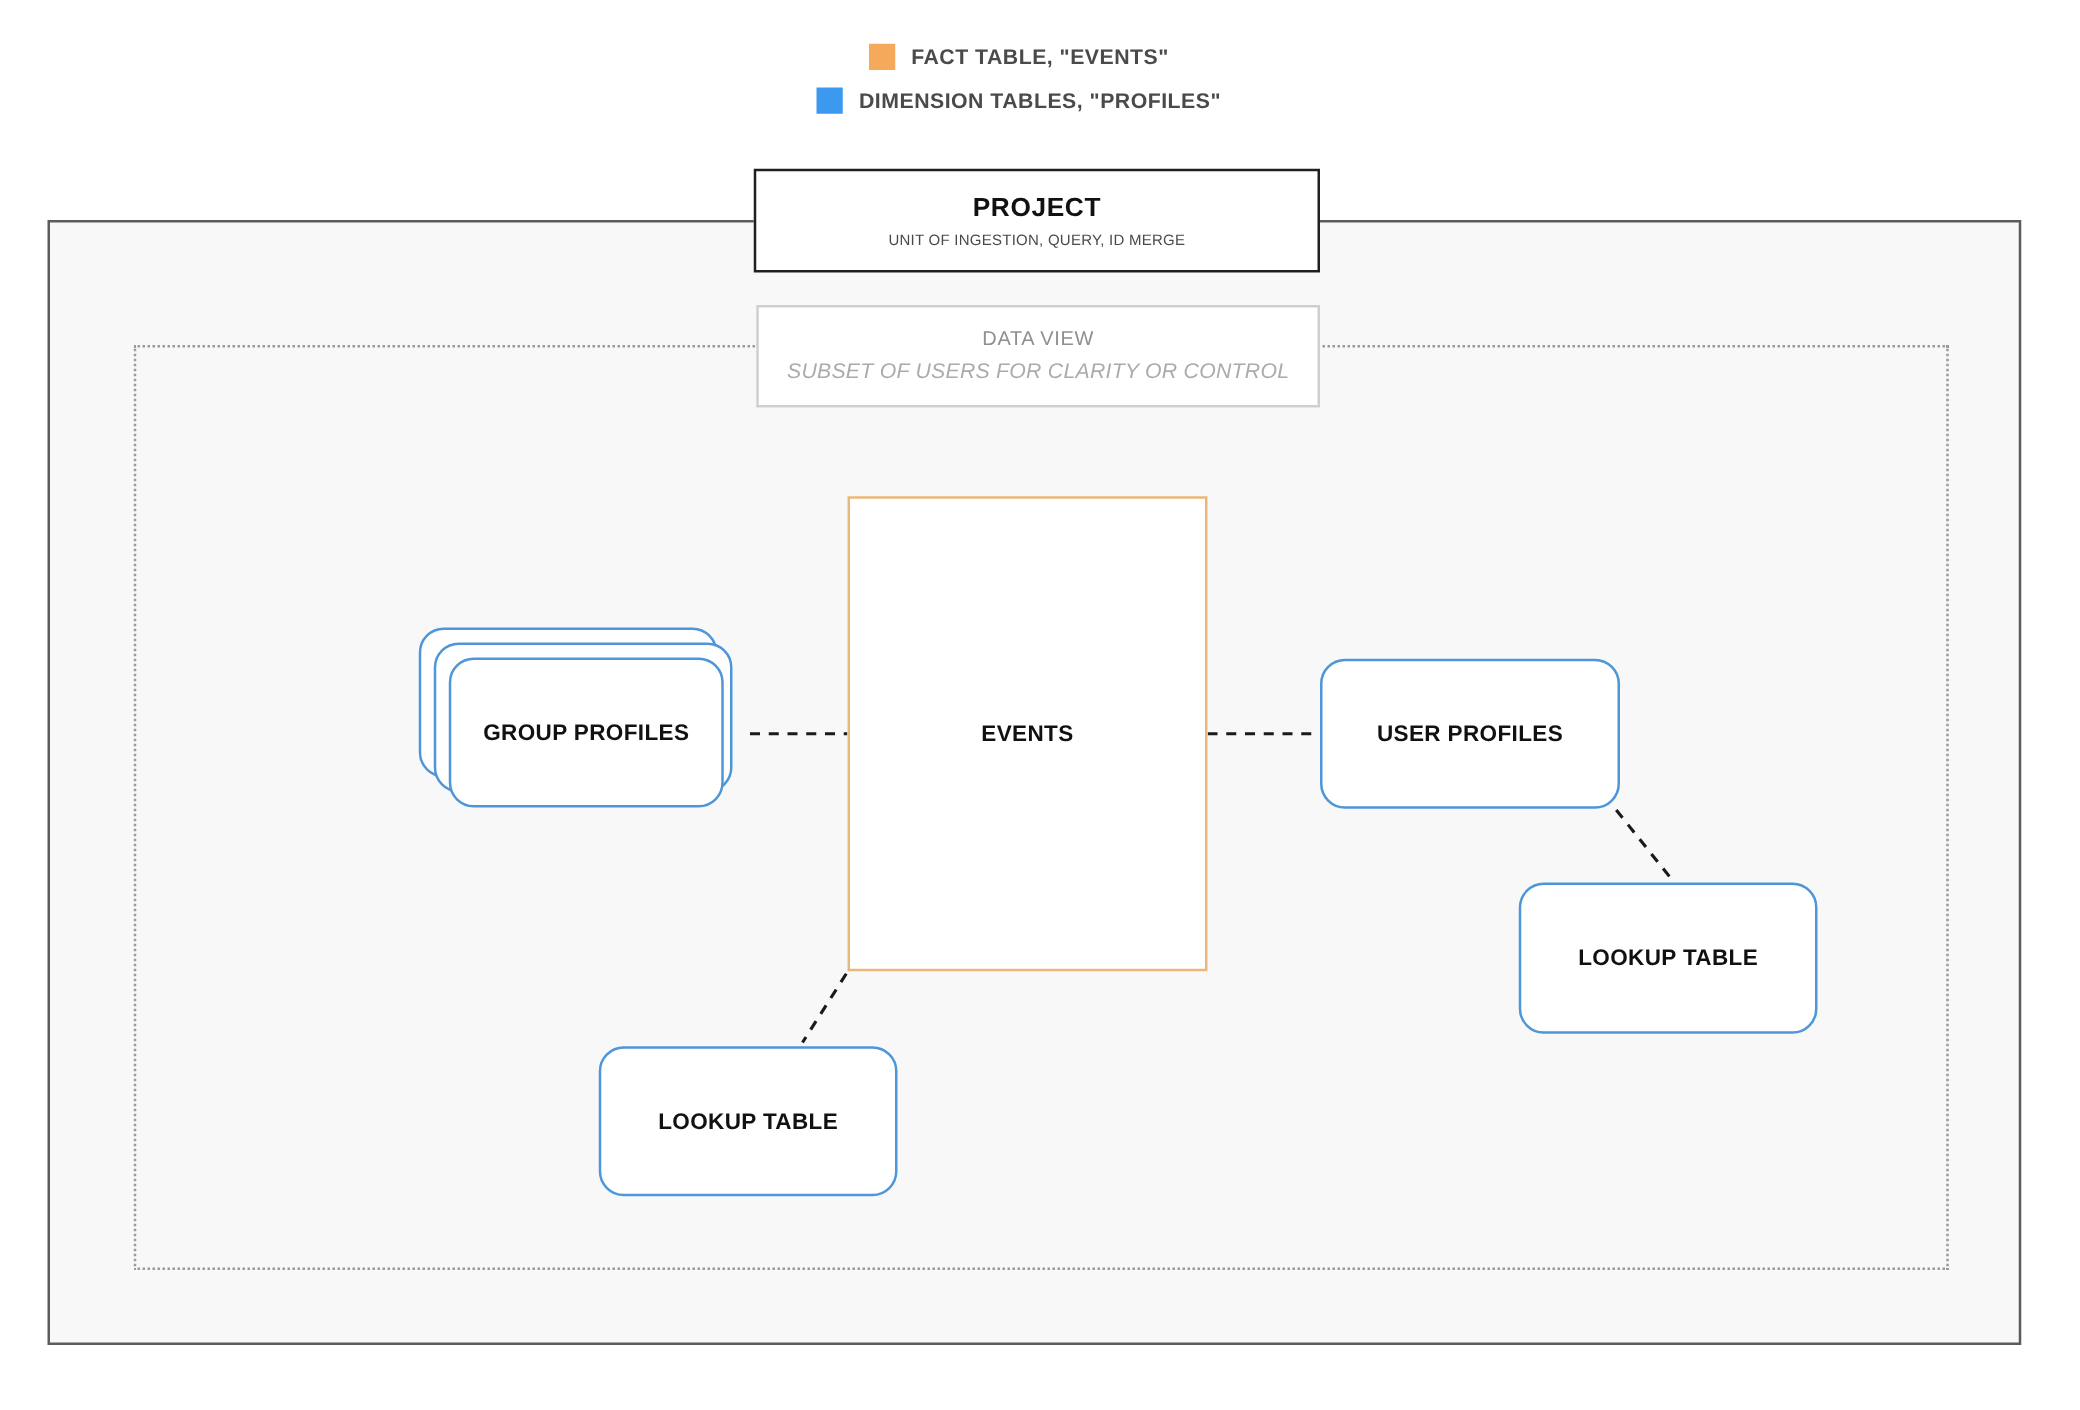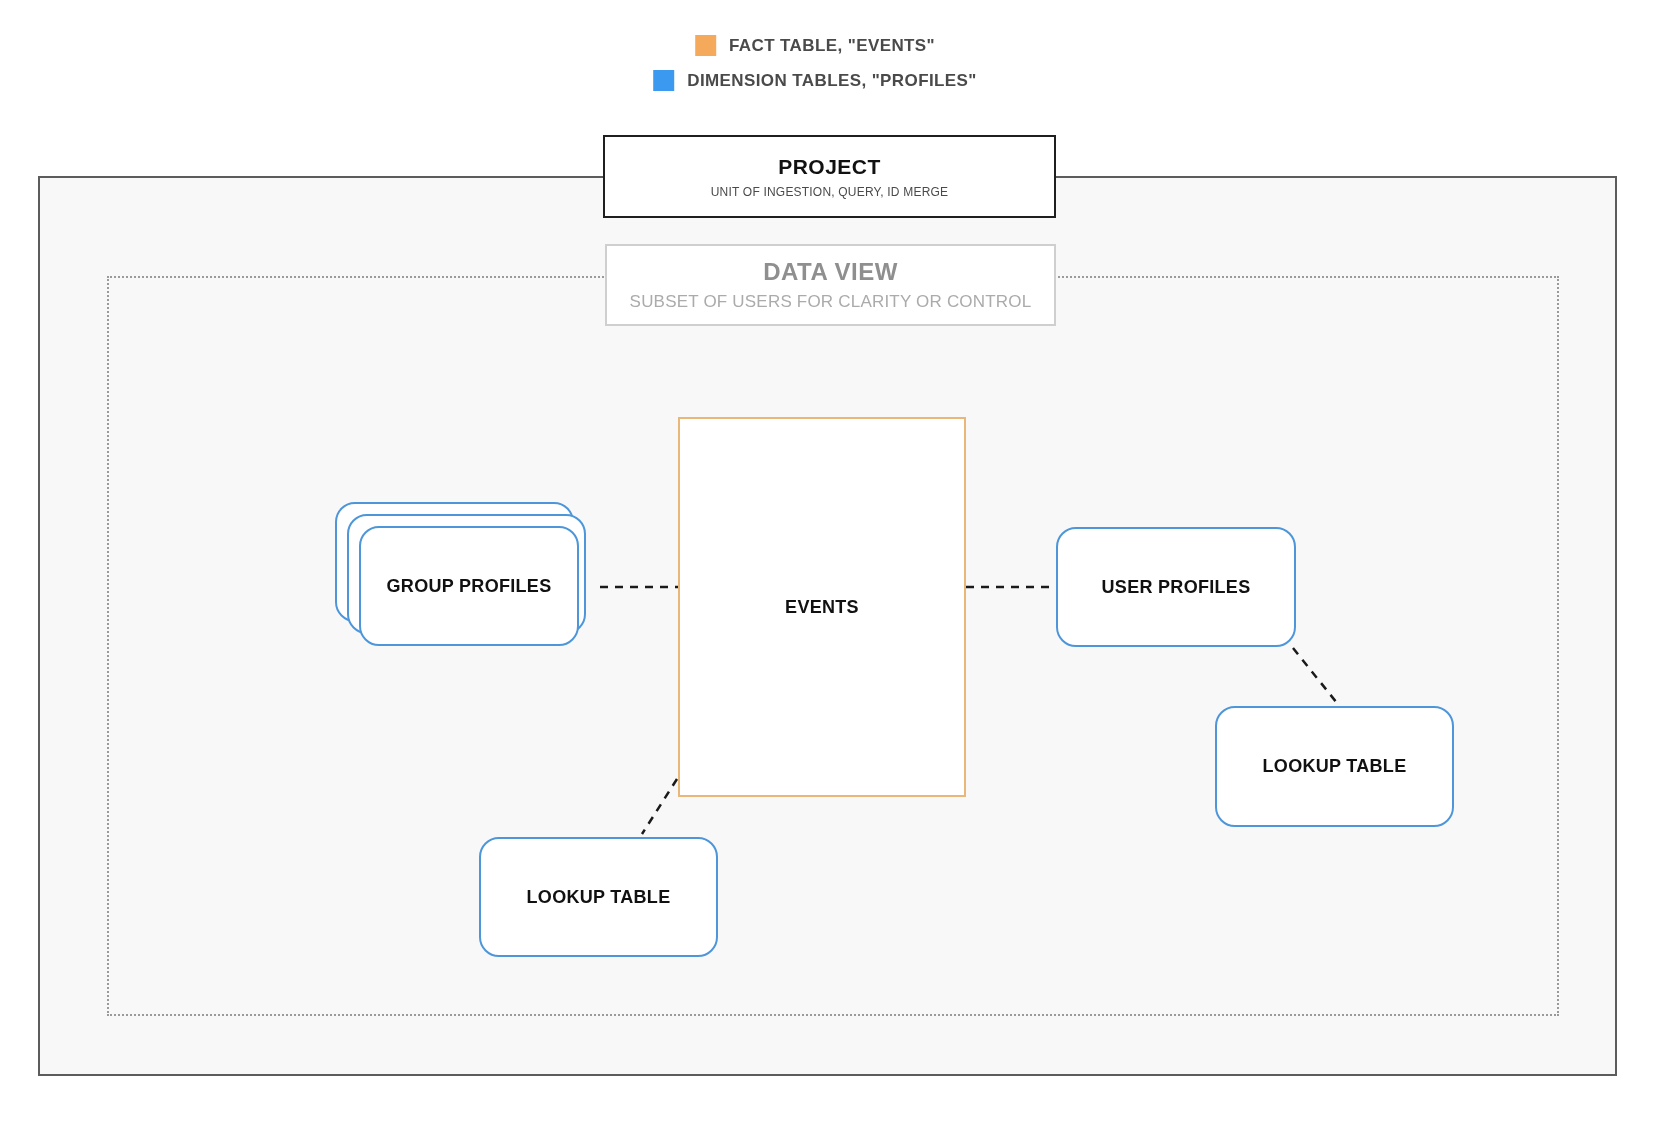"DATA VIEW" .dataview-title { font-size: 24px -> 16px; font-weight: bold -> normal }
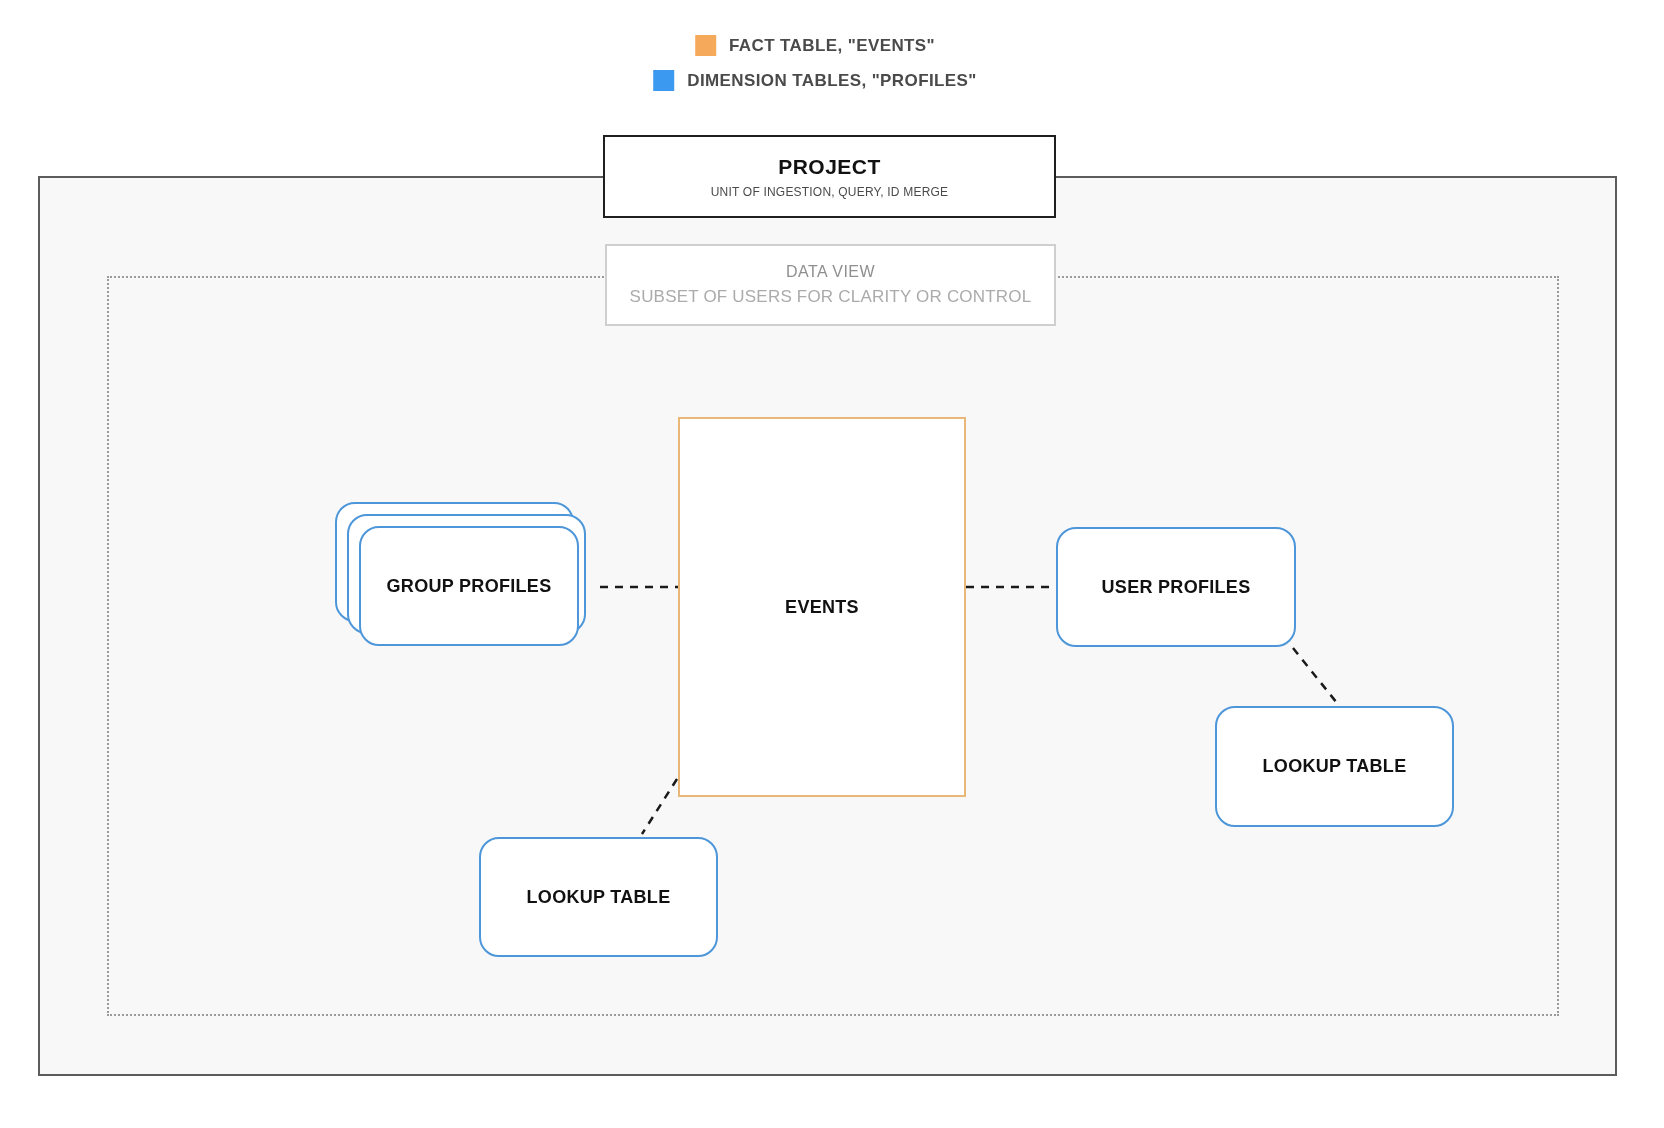"SUBSET OF USERS FOR CLARITY" .dataview-subtitle { font-style: none -> italic }
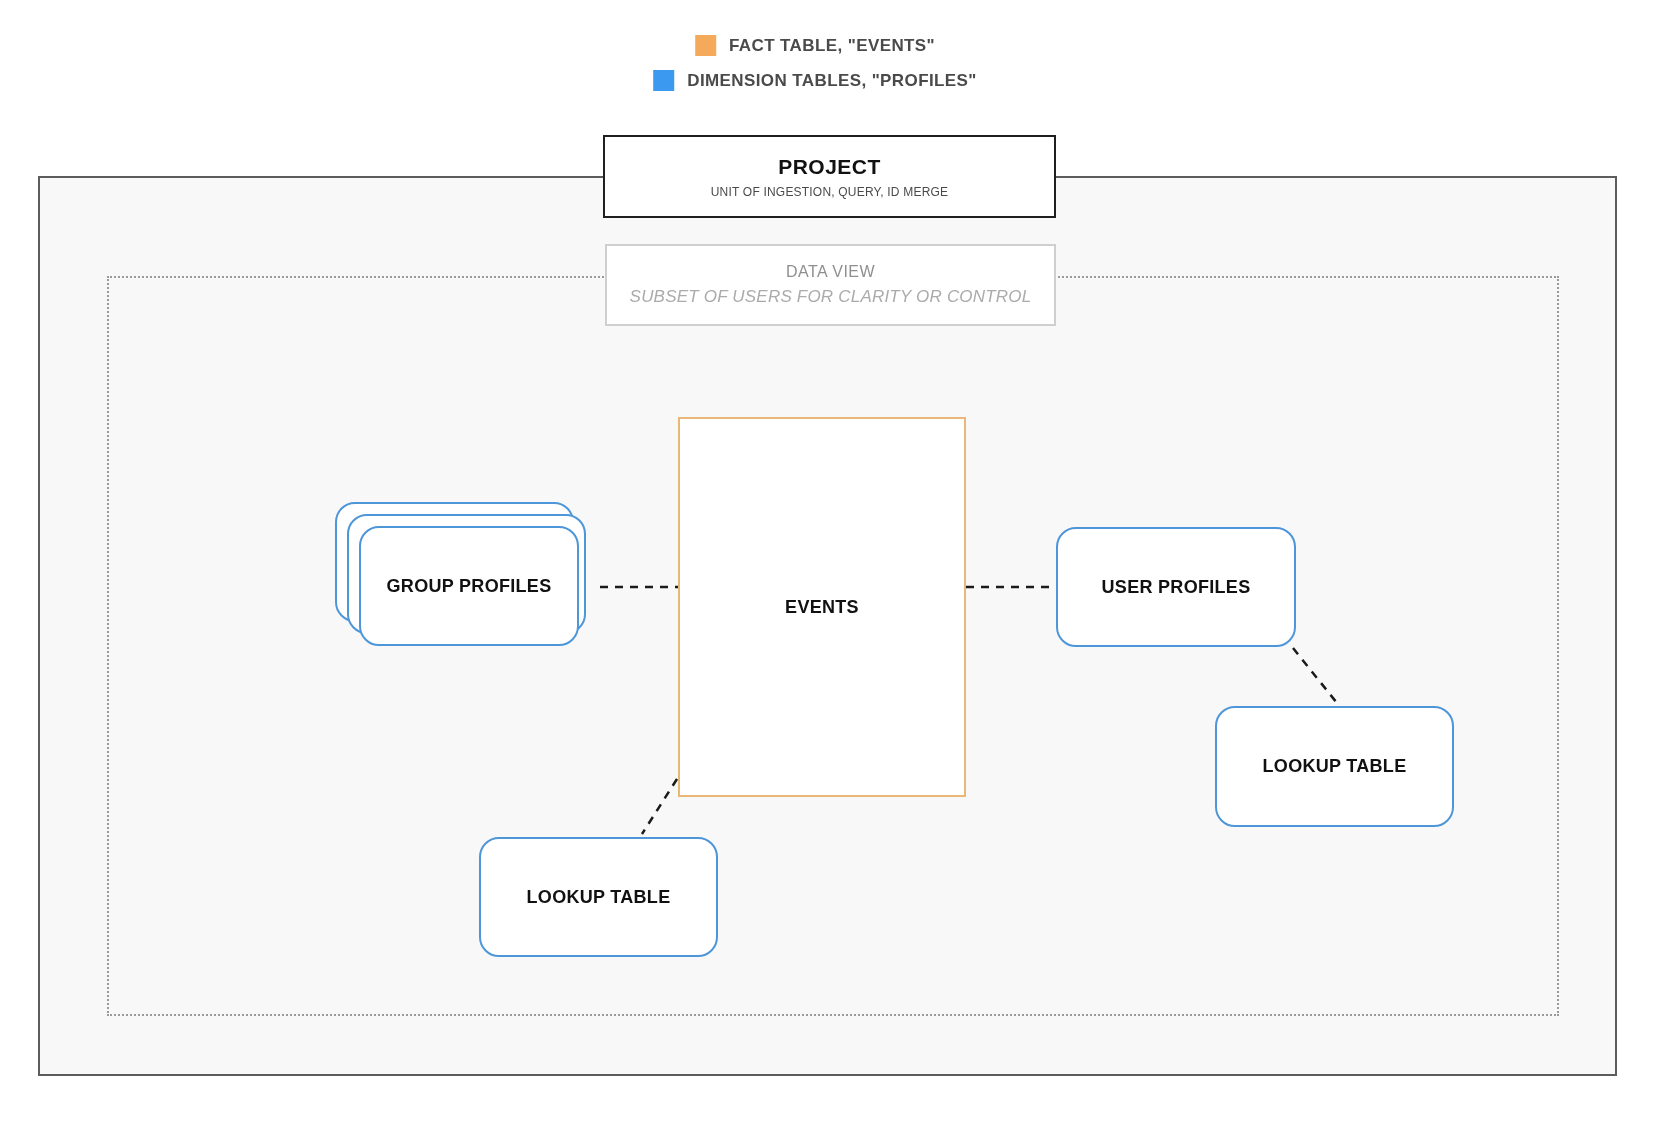"EVENTS" .node-events { margin-top: 20px -> none }
